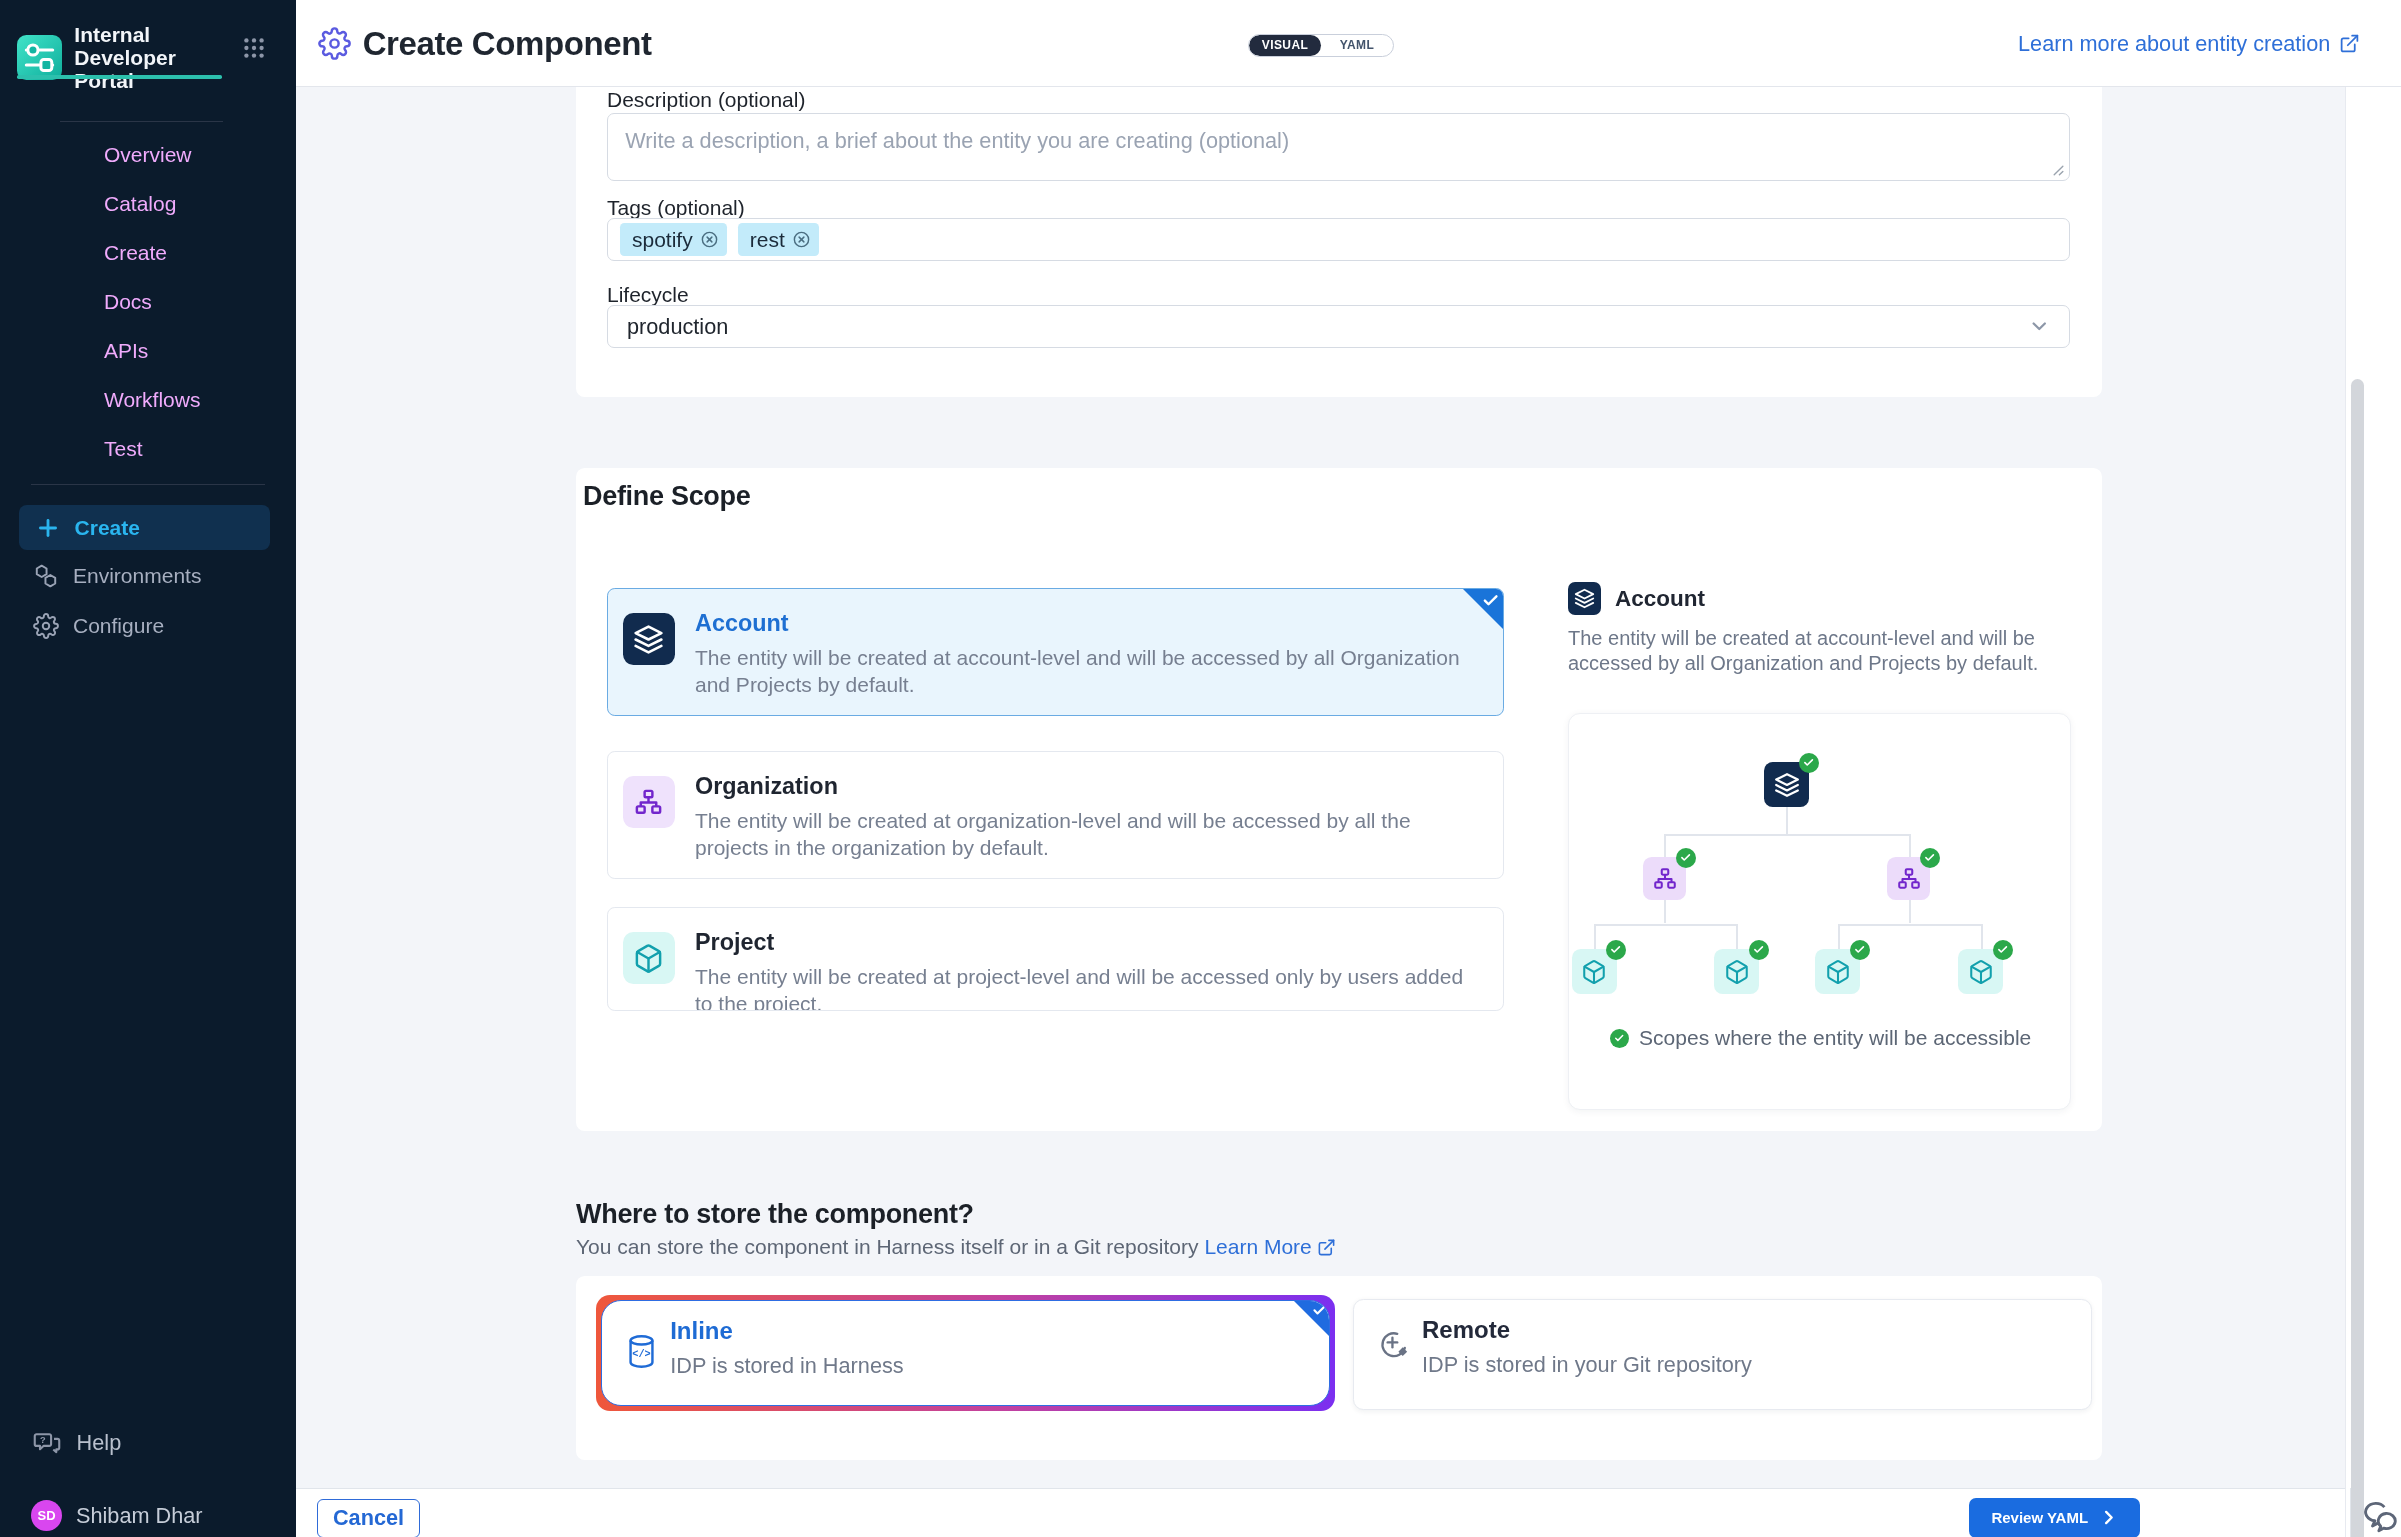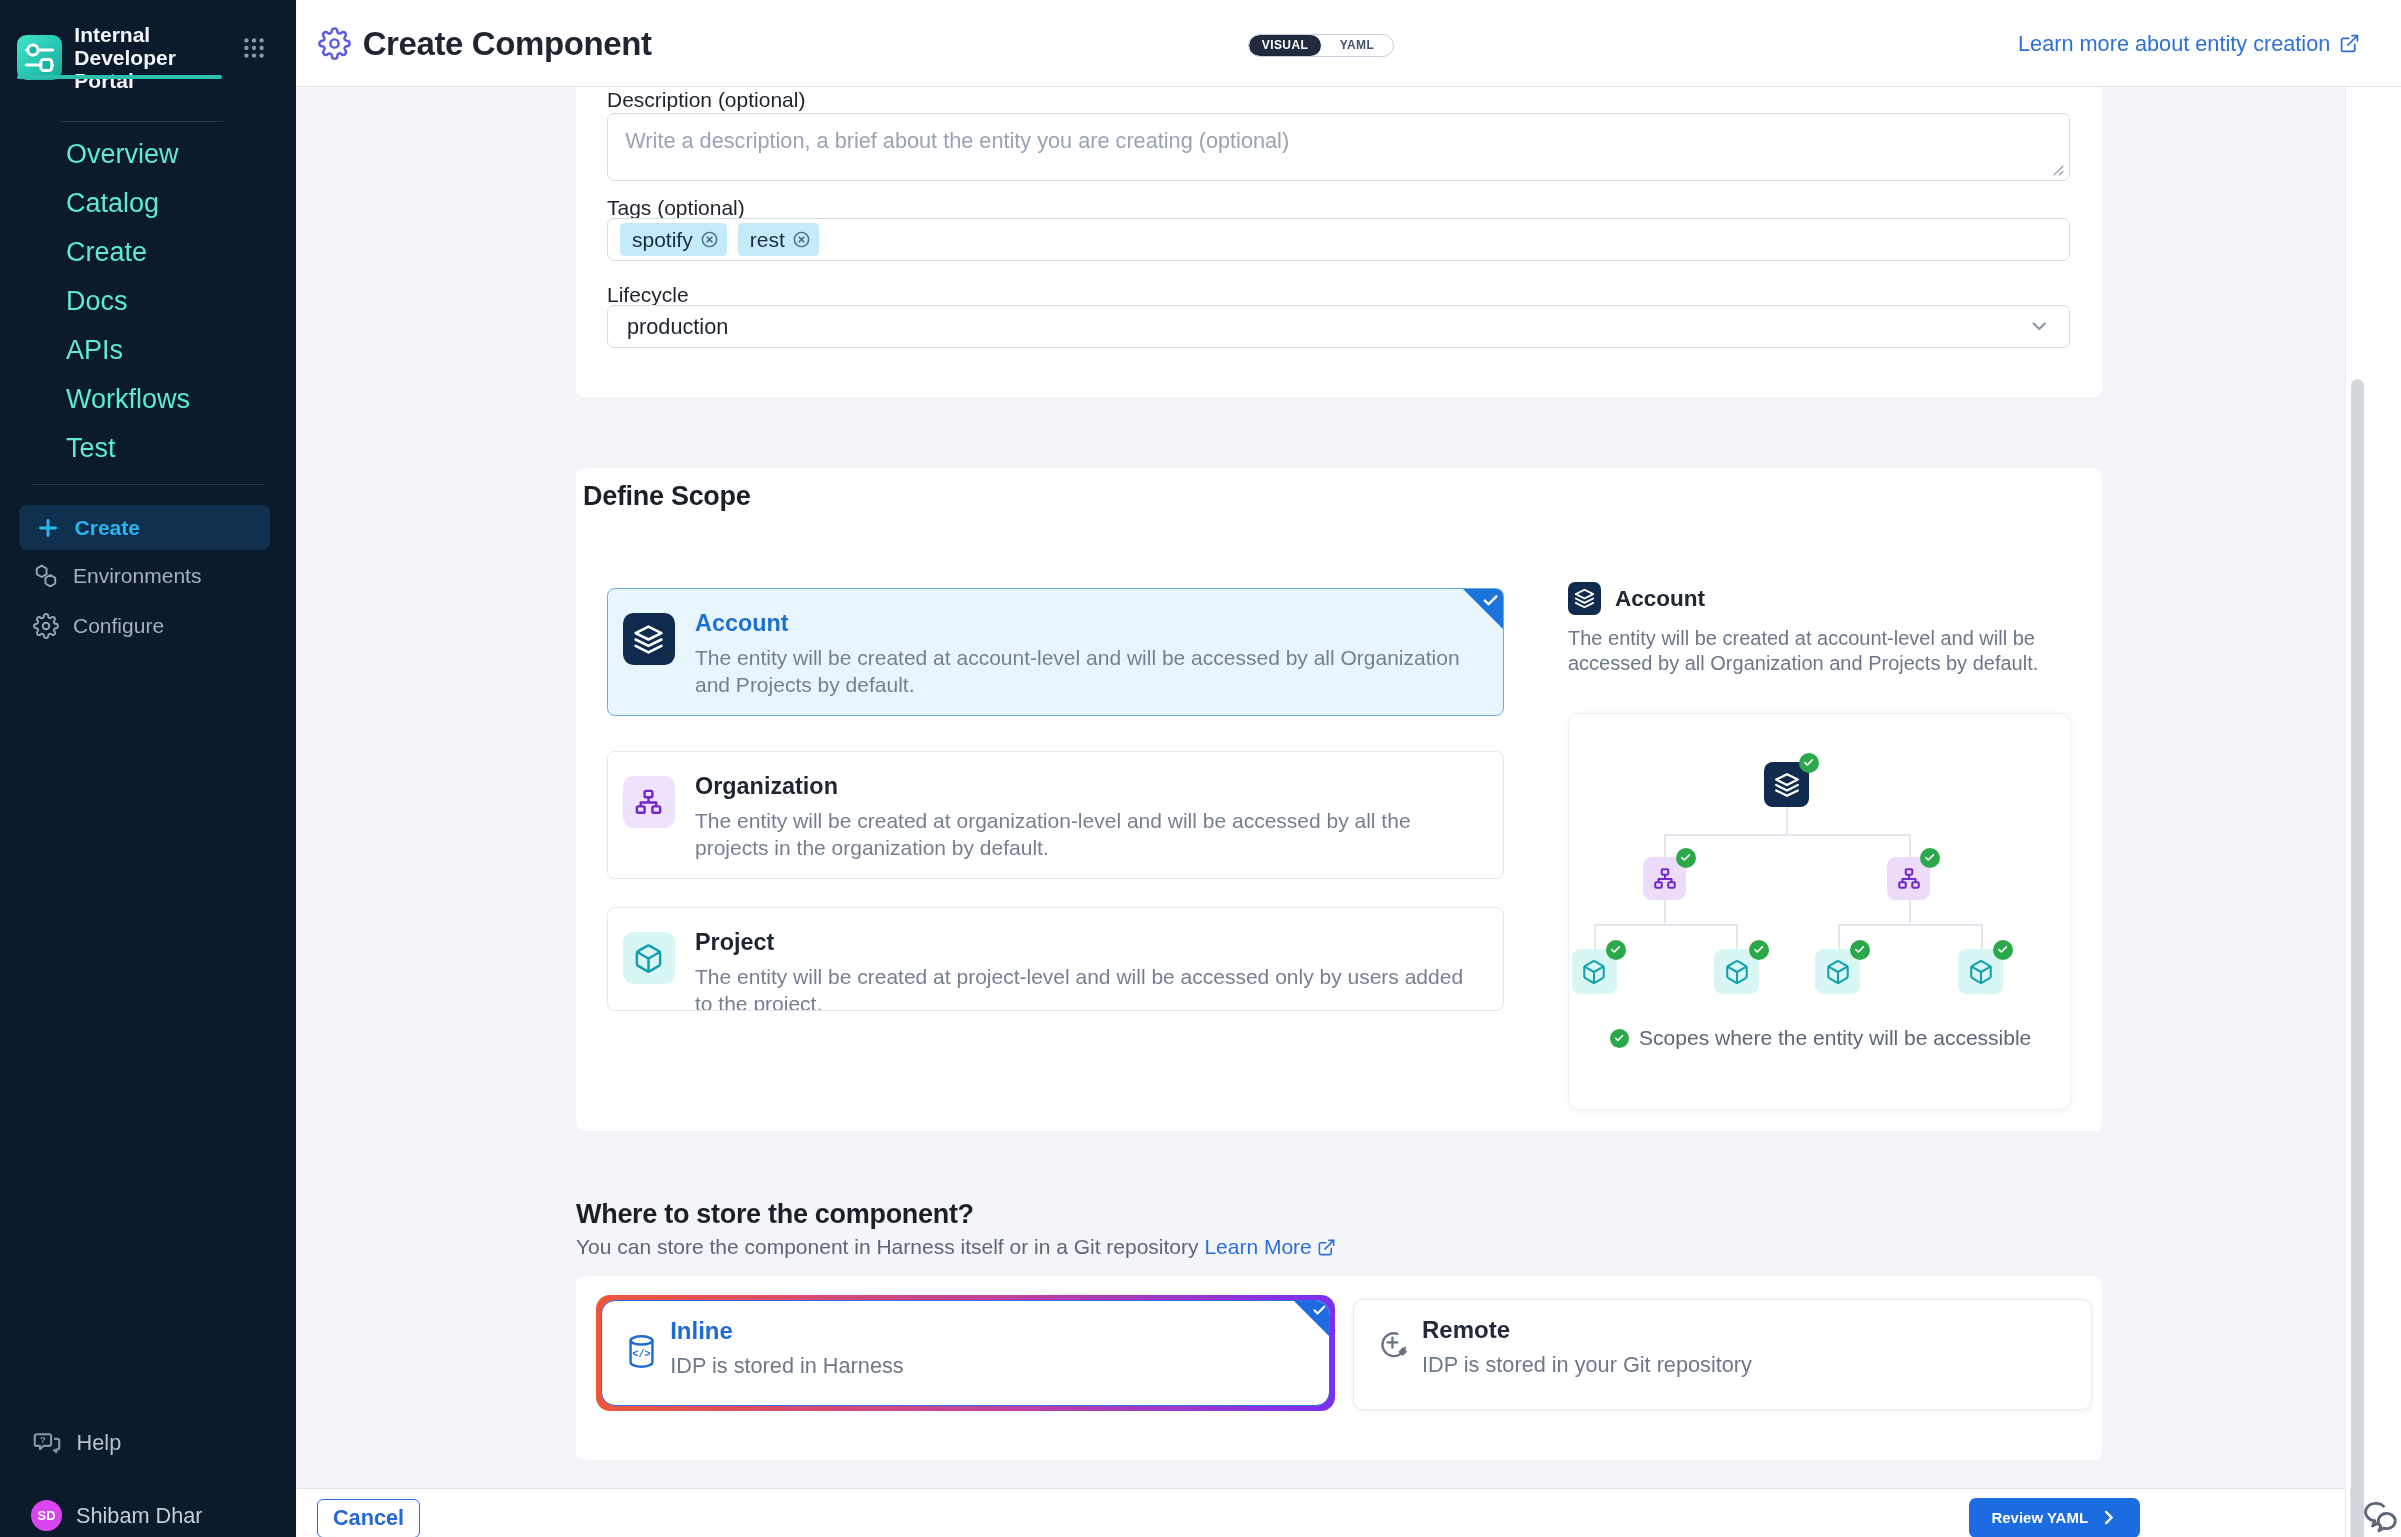"Overview" .side-nav-item { color: #5eead4 -> #f0abfc; font-size: 27px -> 21px; padding-left: 66px -> 104px }
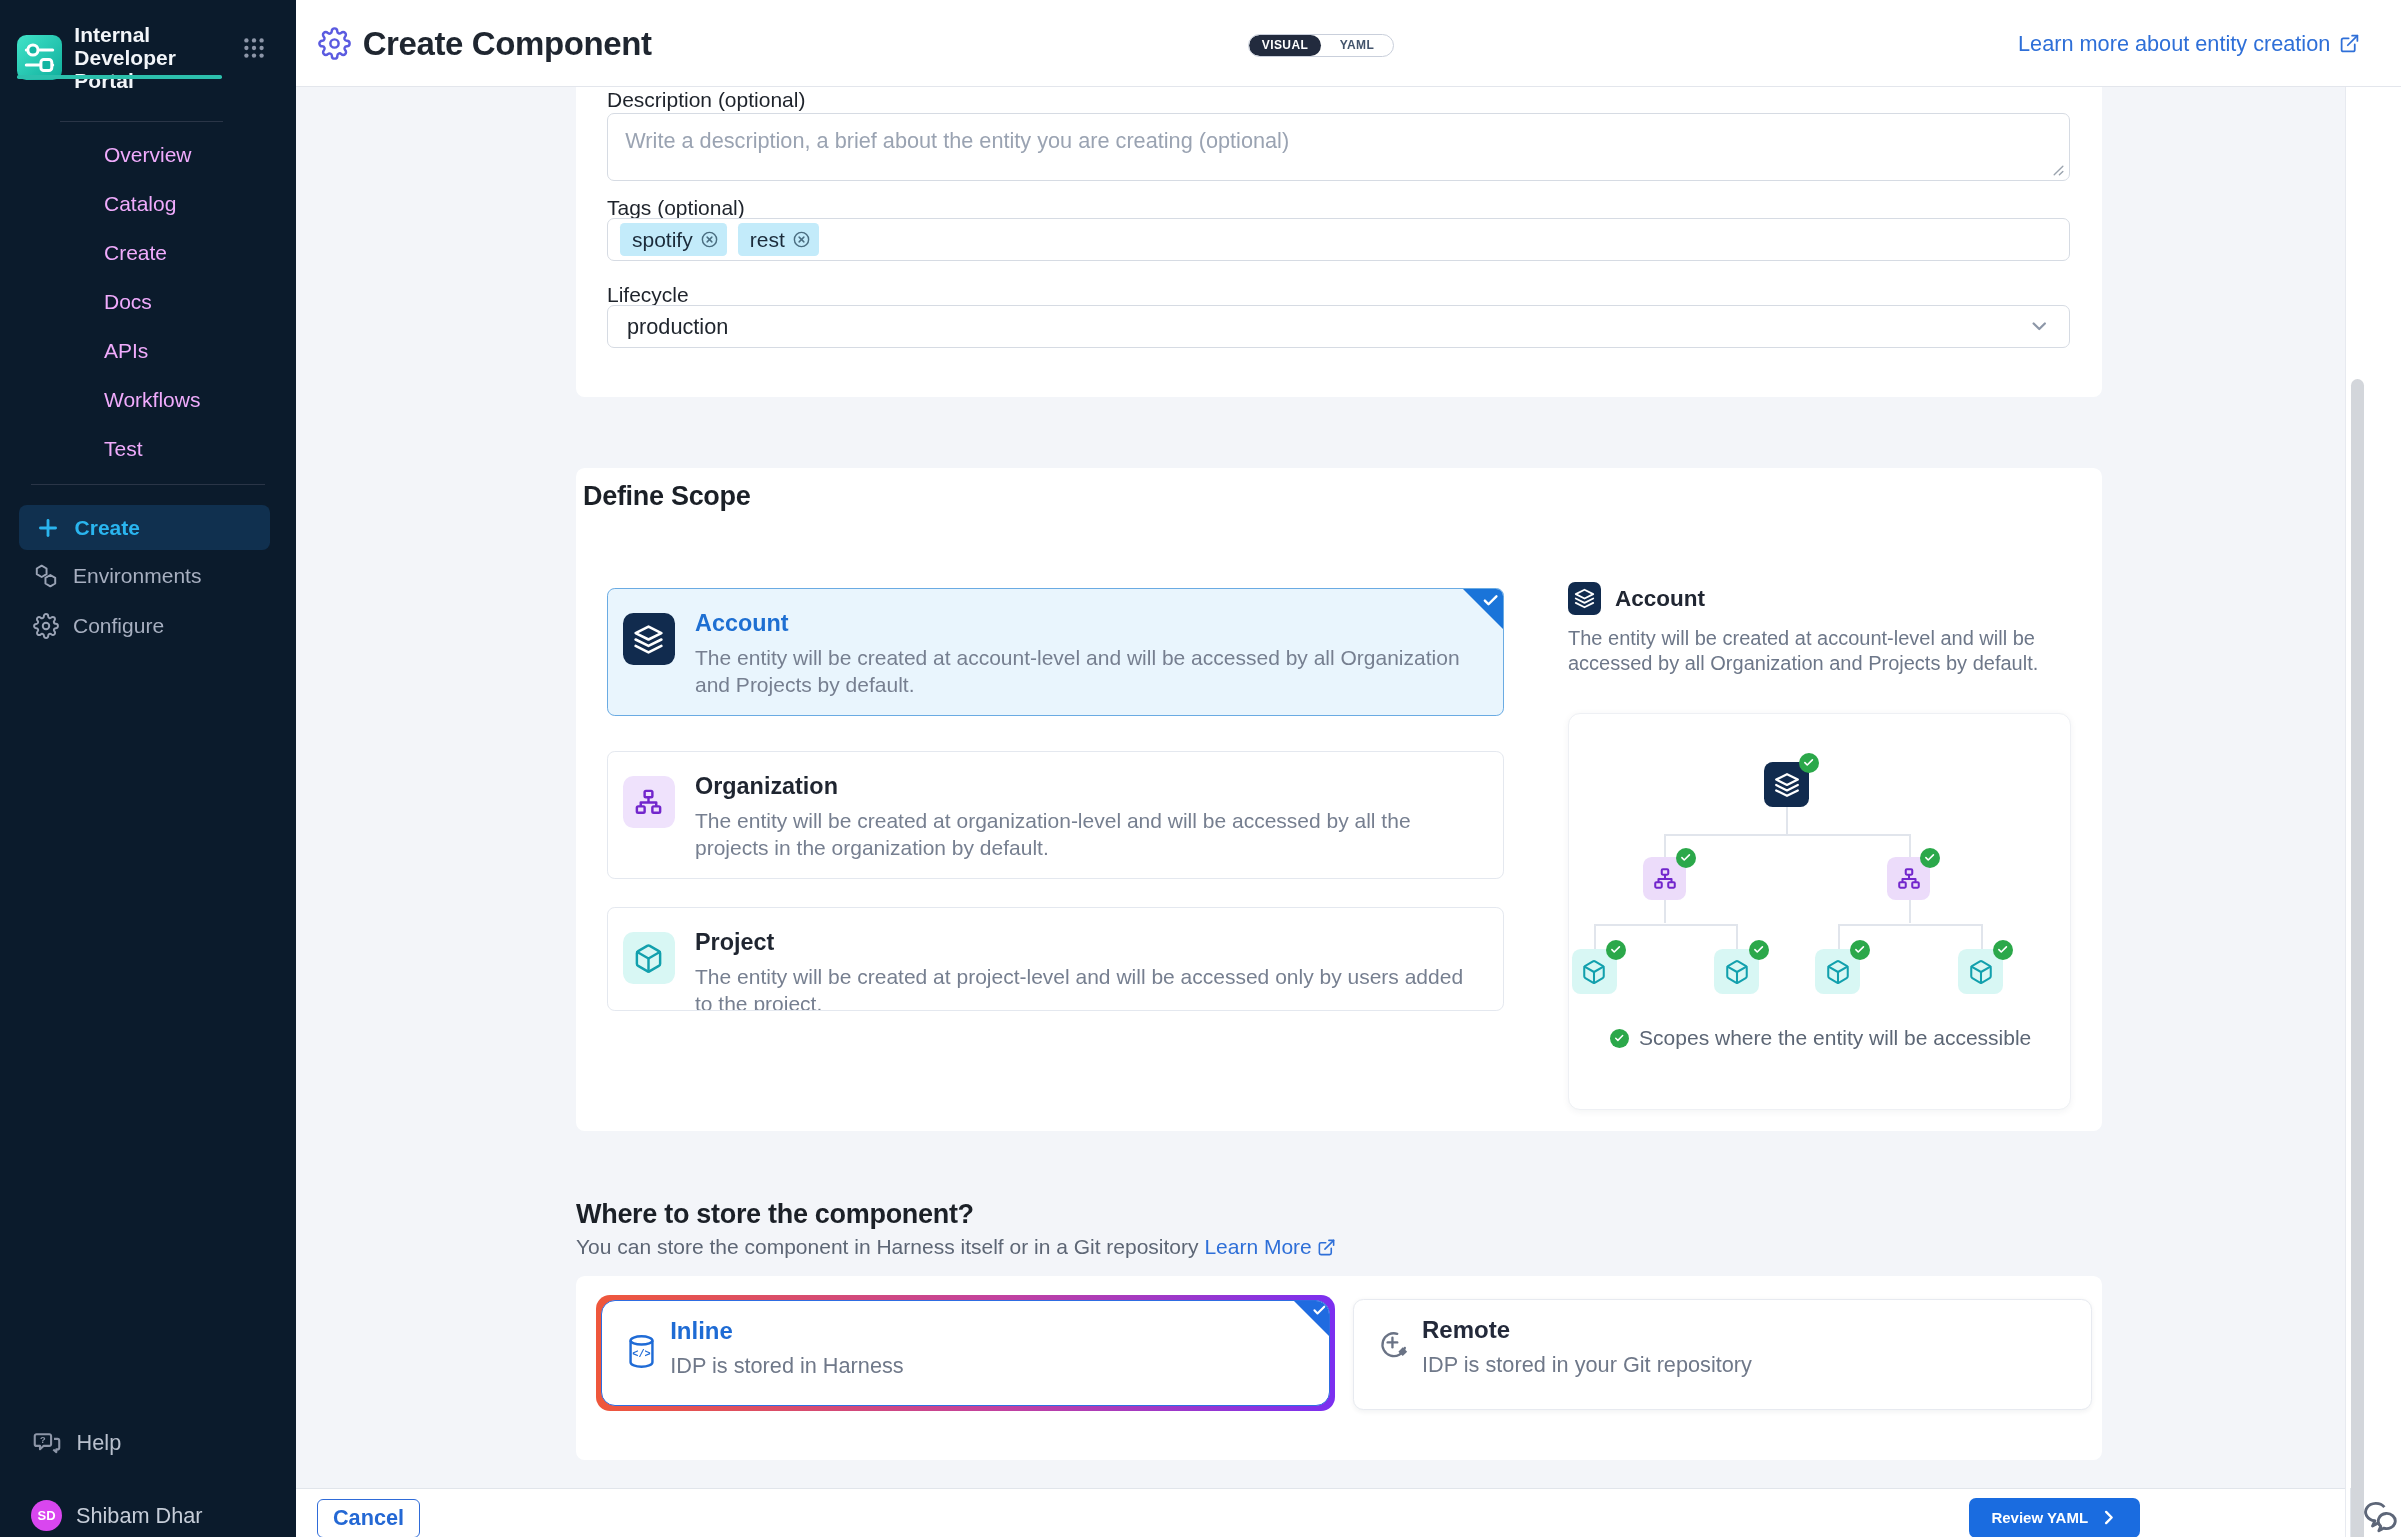"Inline" .inline-inner { border-radius: 14px -> 20px }
